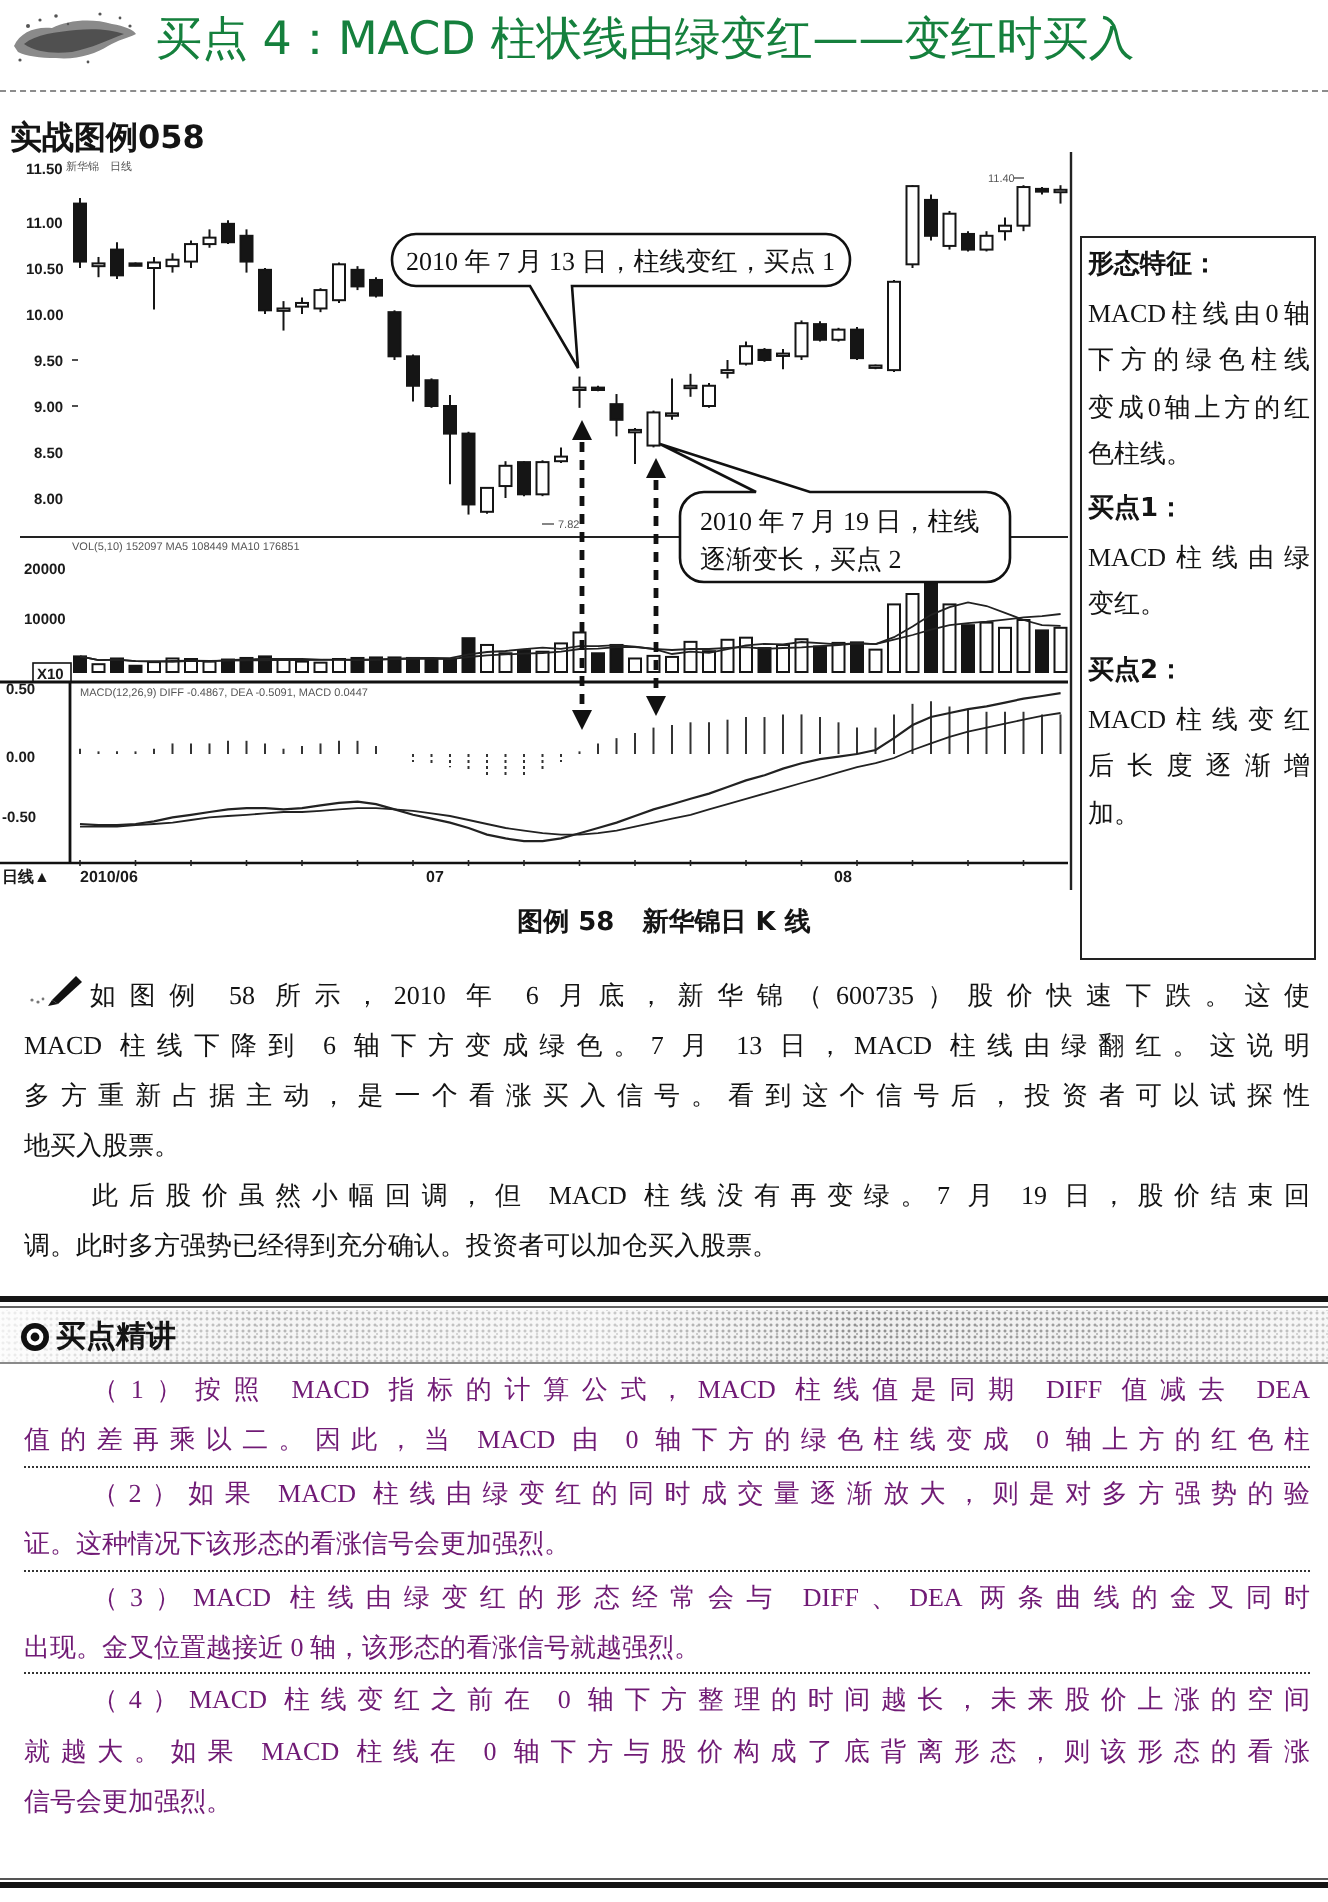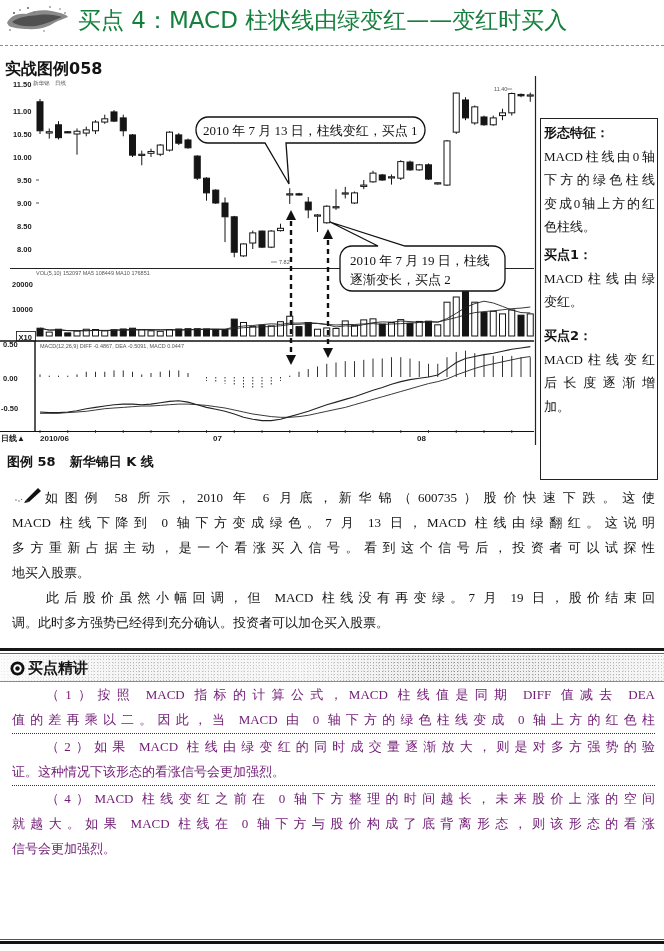"图例 58 新华锦日 K 线" #caption { text-align: none -> center }
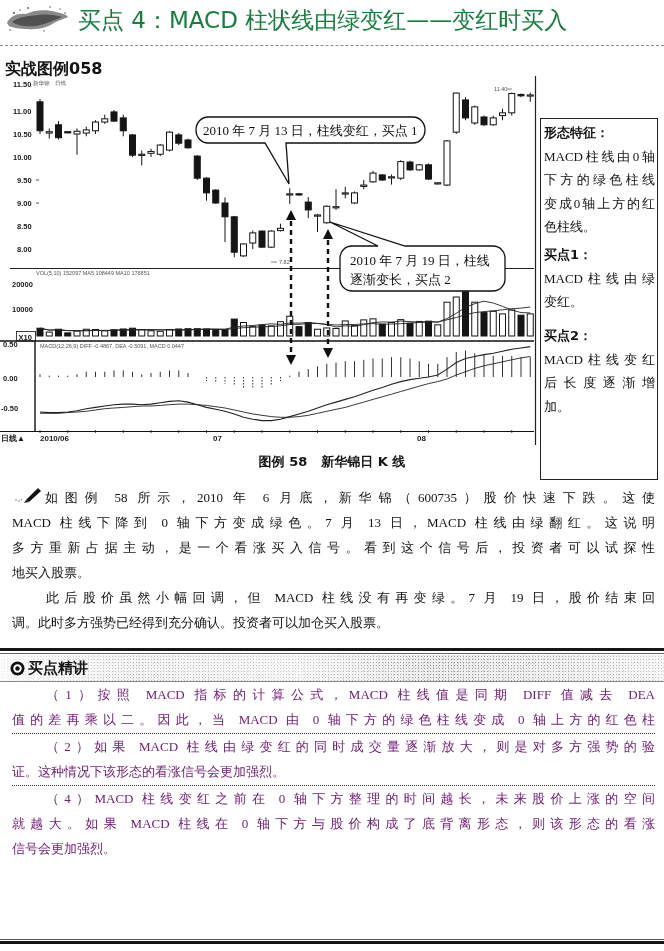"MACD 柱线下降到 0 轴下方变成绿色。7 月" div.ln { text: 0 -> 6 }
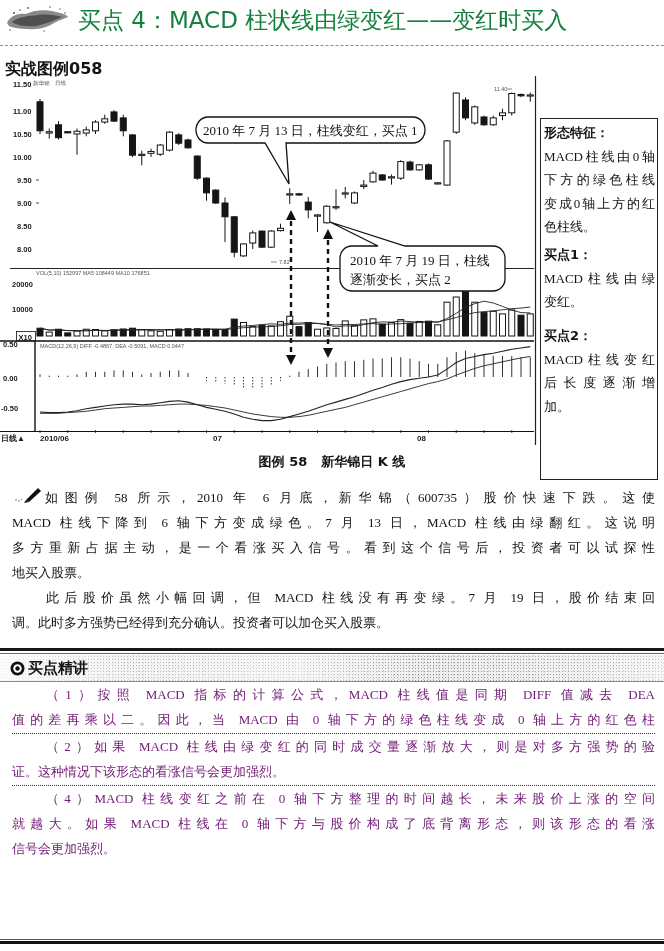"（3）MACD 柱线由绿变红的形态经常会与 DIFF、DEA 两条曲线的金叉同时" div.item { html: none -> <div> <div>（3）MACD 柱线由绿变红的形态经常会与 DIFF、DEA 两条曲线的金叉同时</div> <div>出现。金叉位置越接近 0 轴，该形态的看涨信号就越强烈。</div> </div> }
